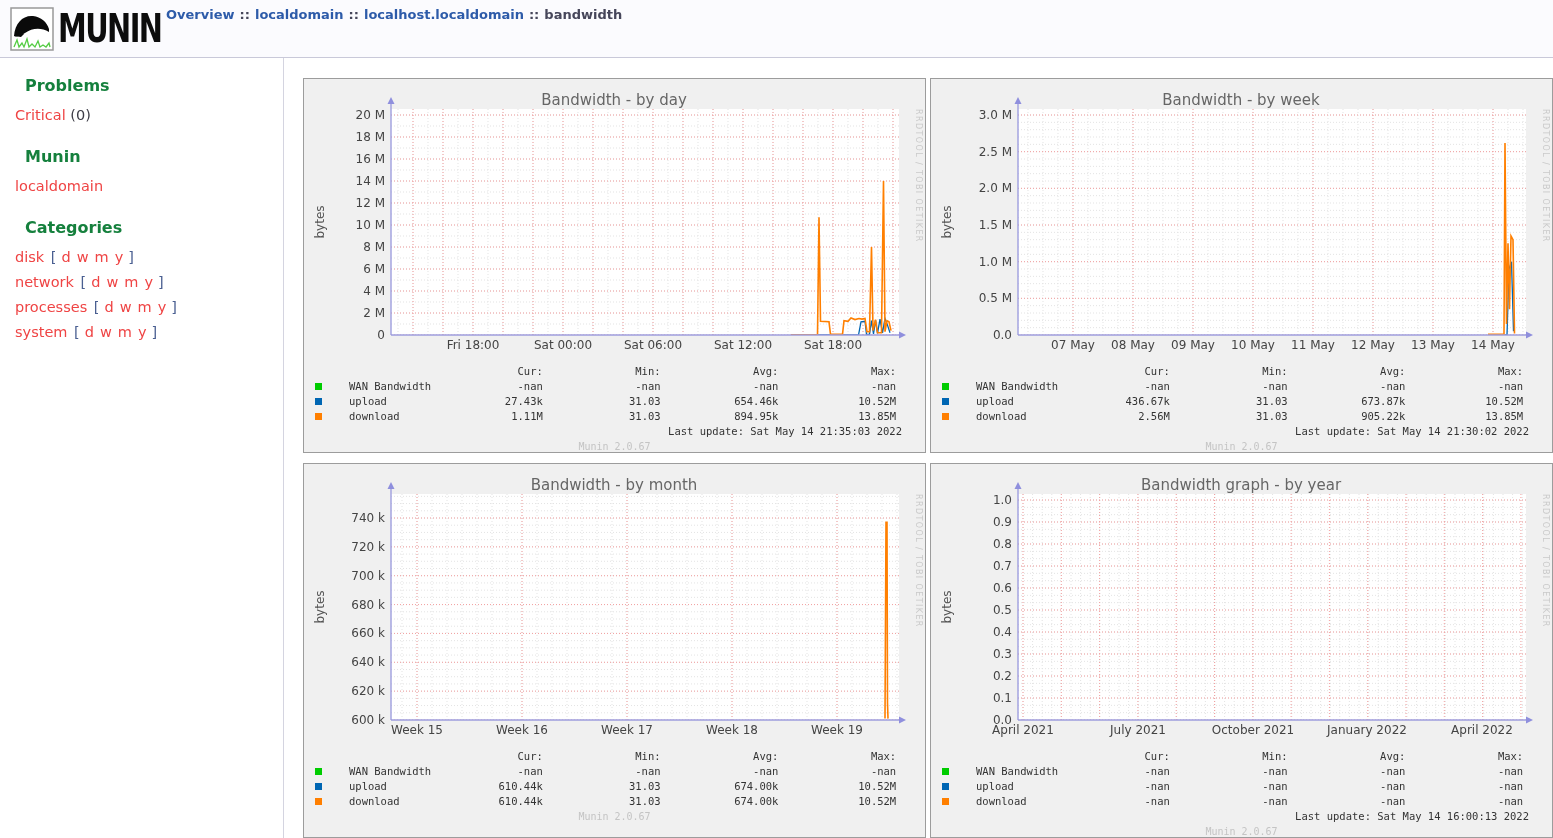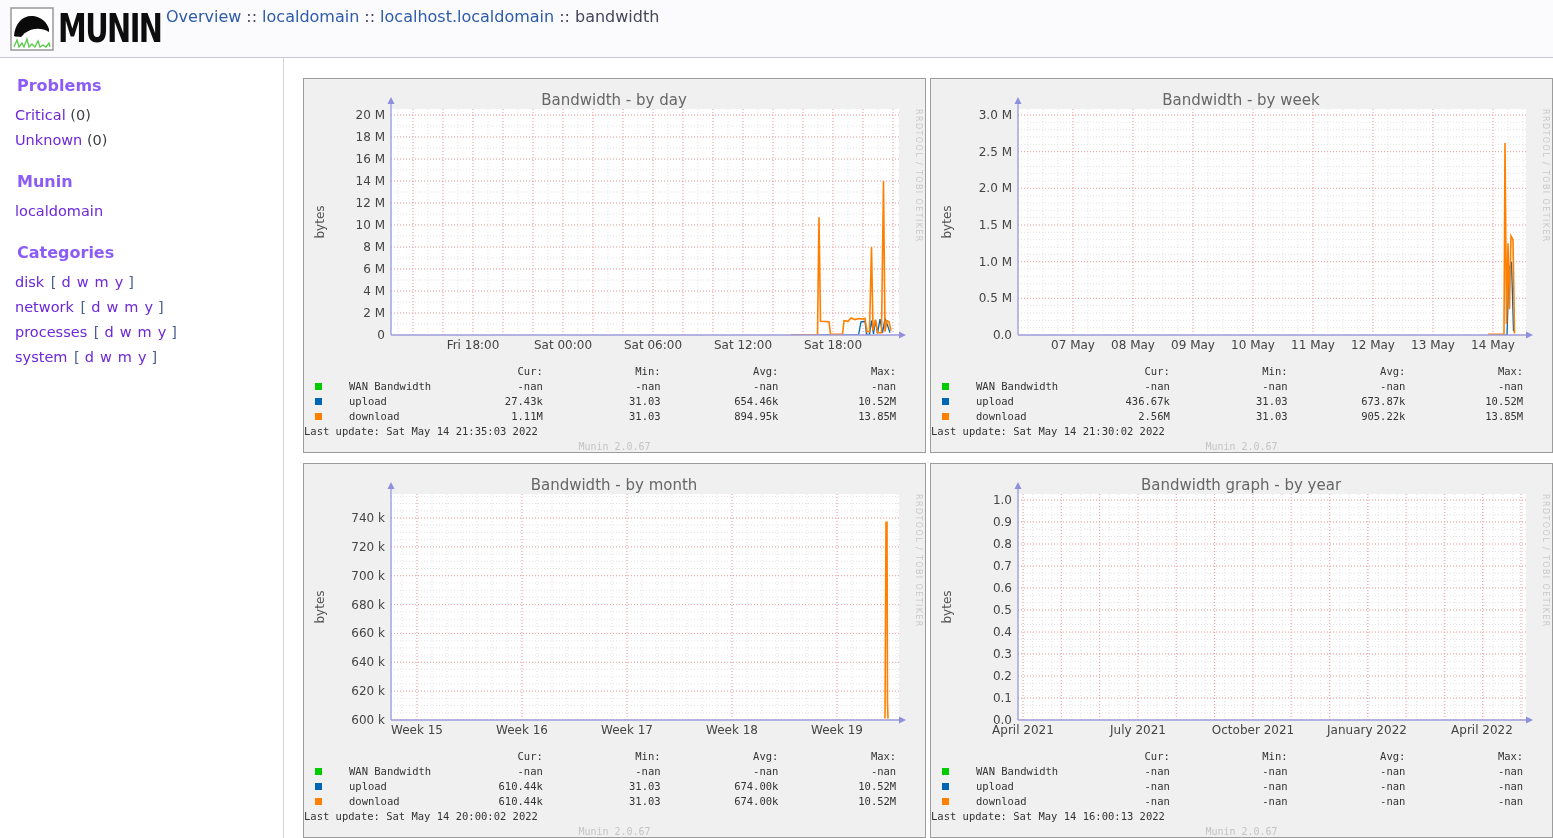"Overview :: localdomain ::" .breadcrumb { font-size: 16px -> 13px; font-weight: normal -> bold }
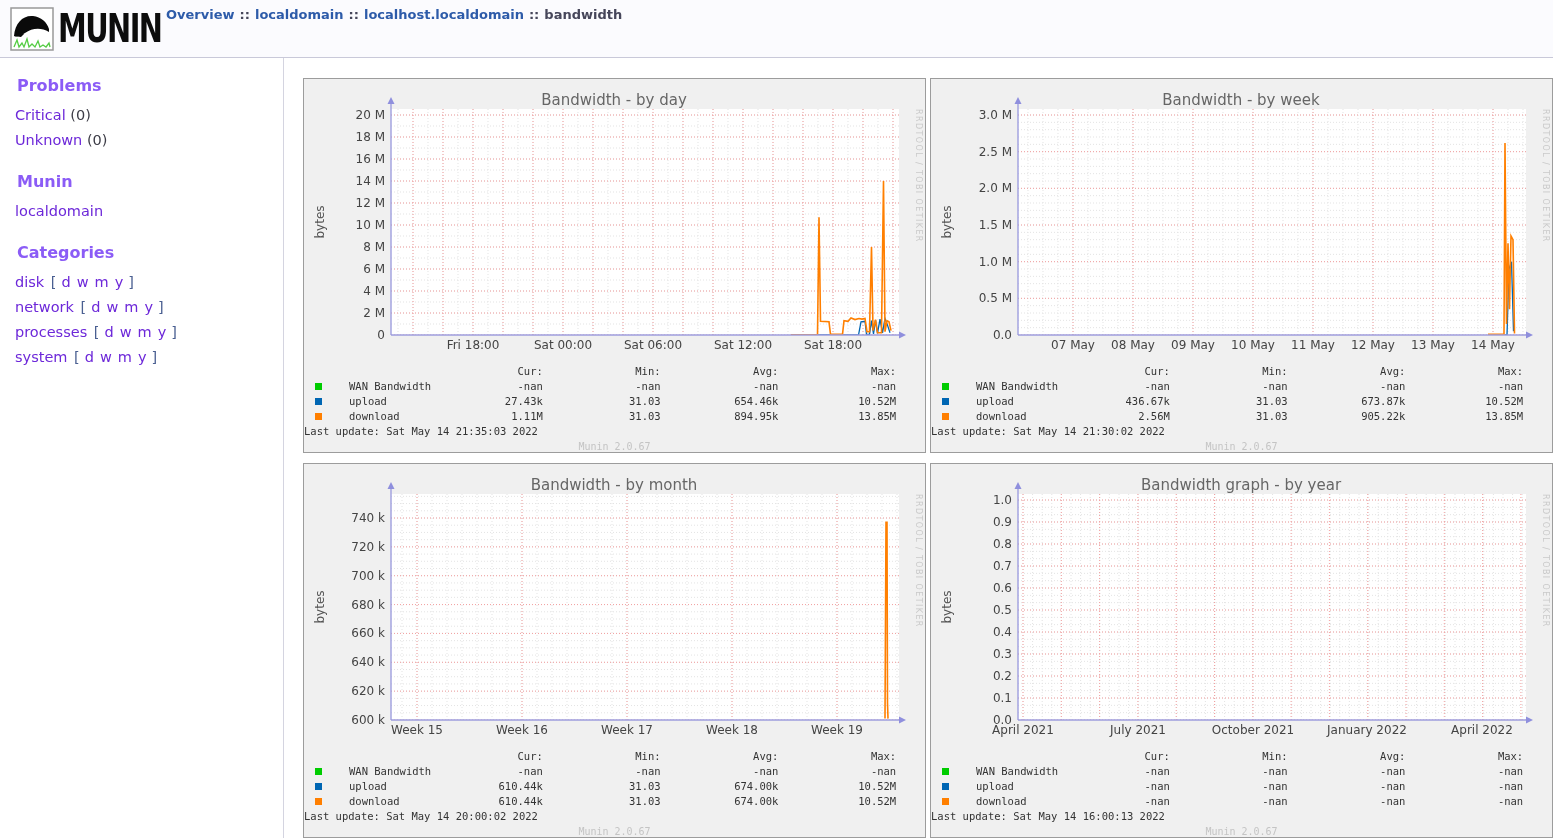"Problems" .sidebar h2 { color: #8b5cf6 -> #15803d; margin: 10px 0 8px 4px -> 10px 0 8px 12px }
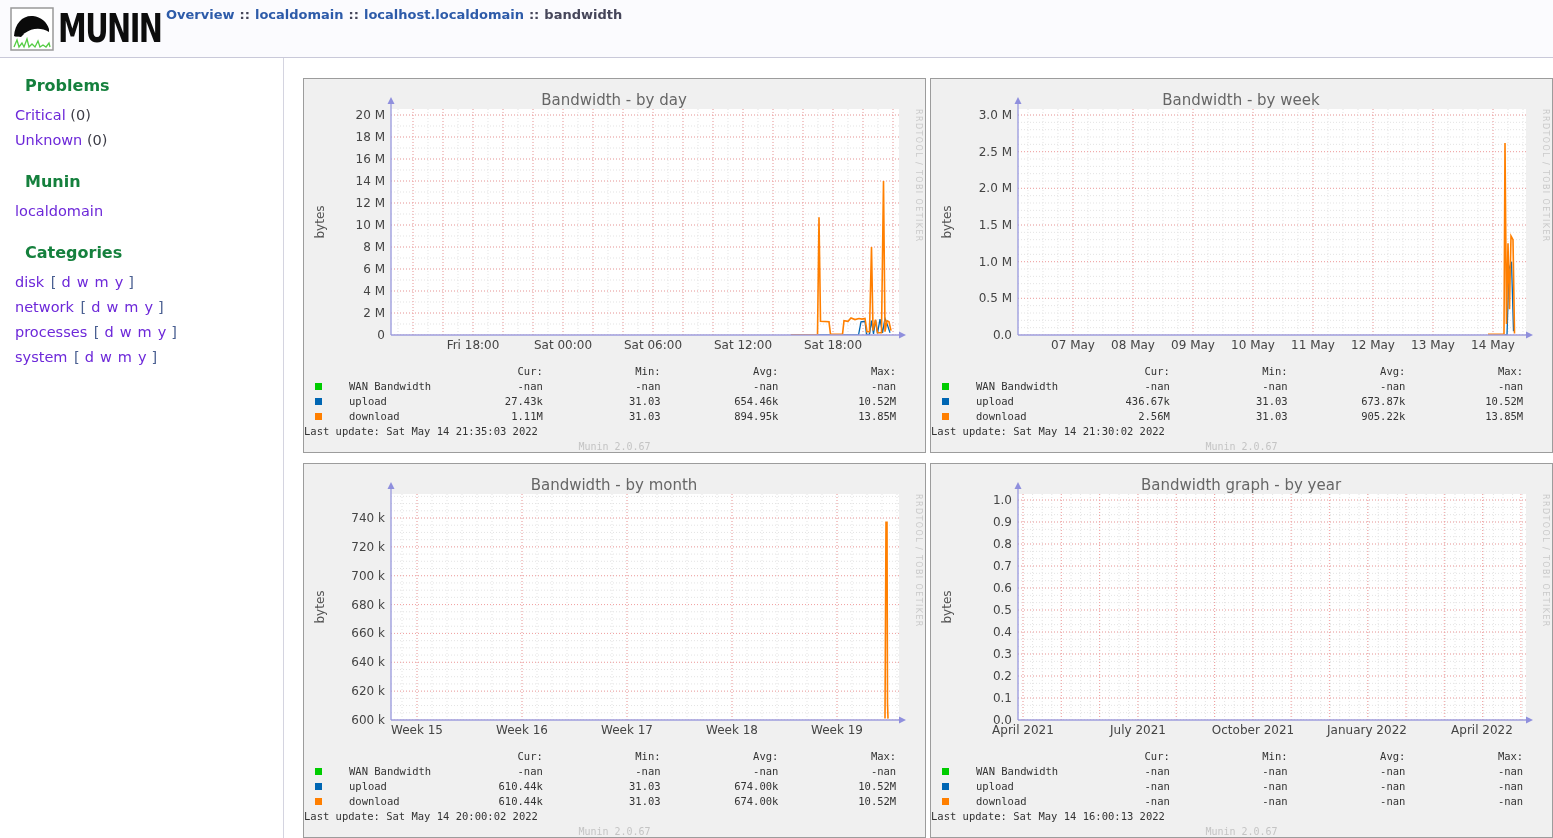"Critical" .sidebar a { color: #6d28d9 -> #ef4444 }
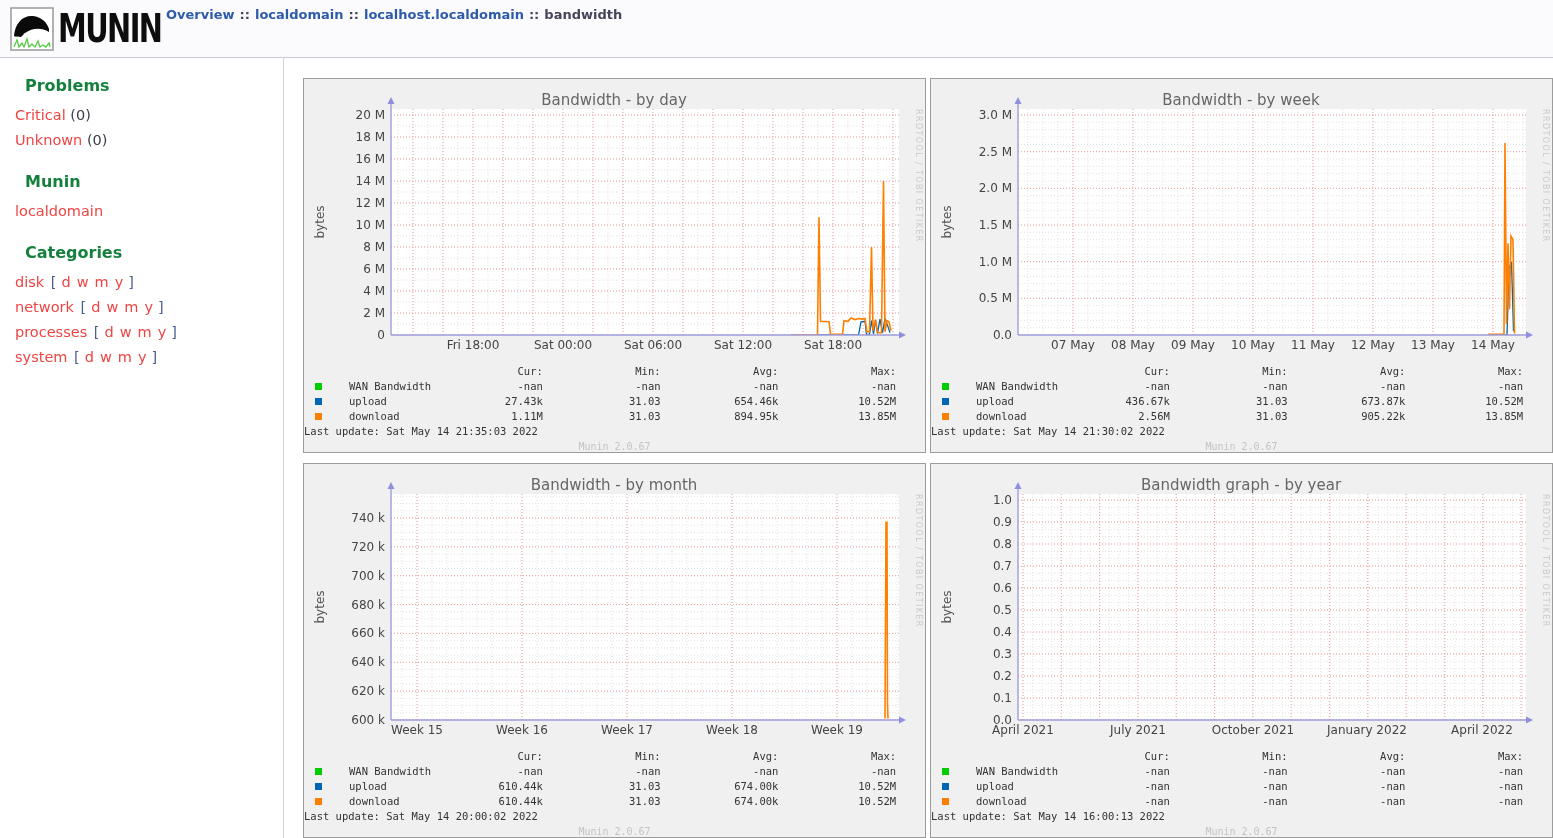"Unknown (0)" div.side-item { html: <div> <a>Unknown</a> <span>(0)</span> </div> -> none }
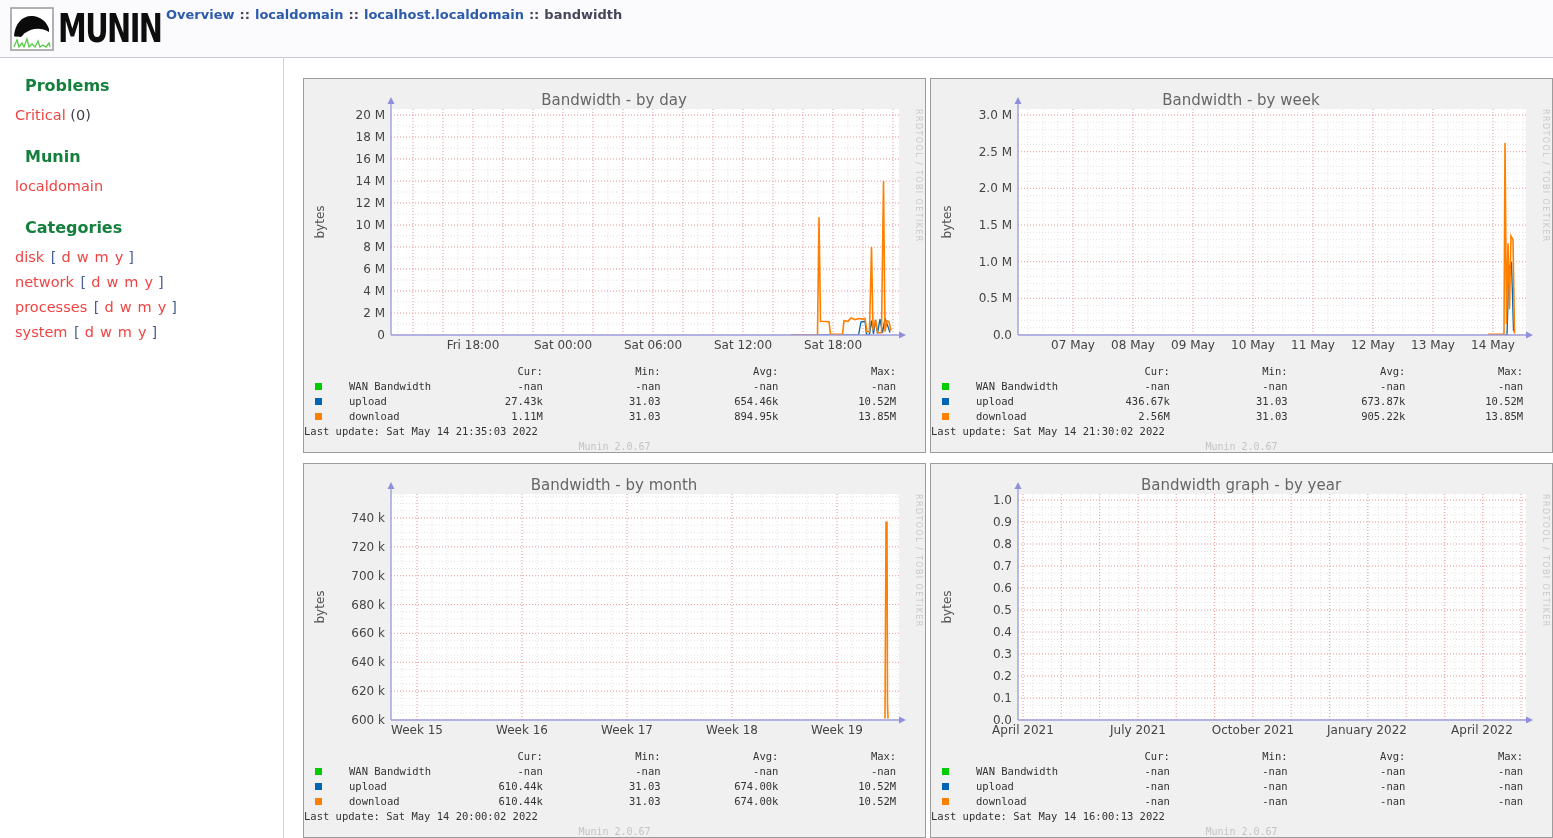"Last update: Sat May 14" .lupdate { text-align: none -> right }
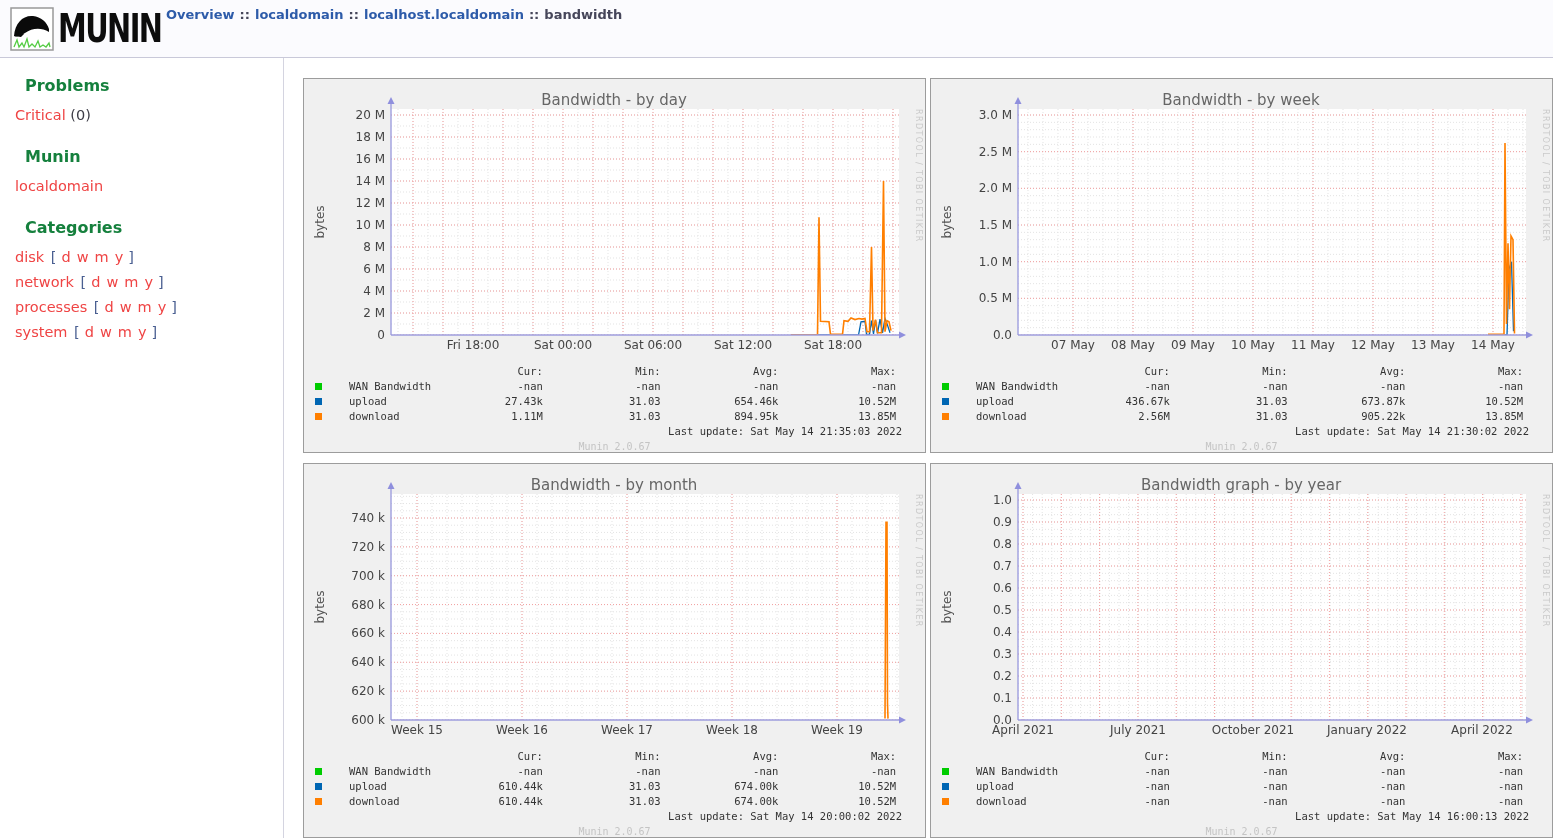"Last update: Sat May 14 20:00:02" div.lupdate { html: <div>Last update: Sat May 14 20:00:02 2022</div> -> none }
